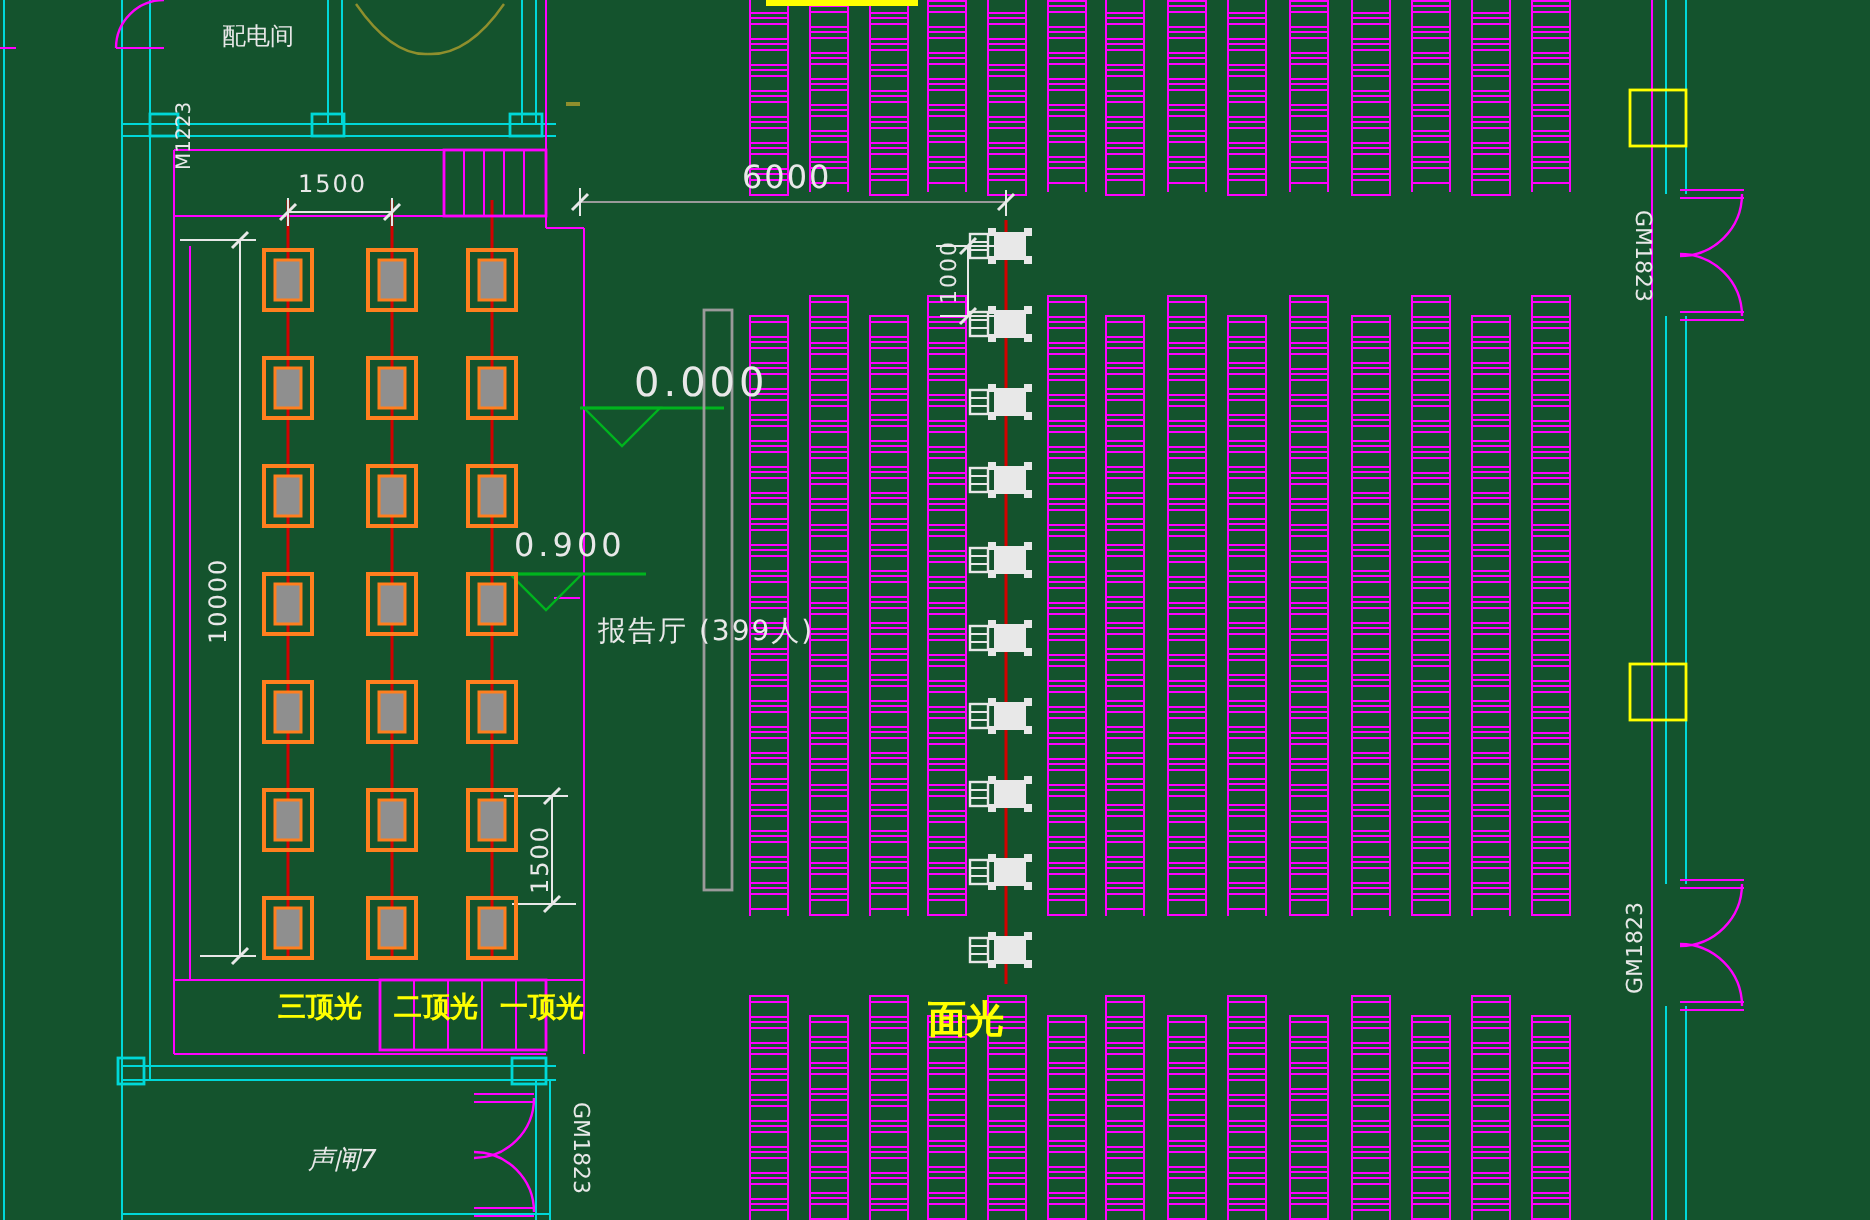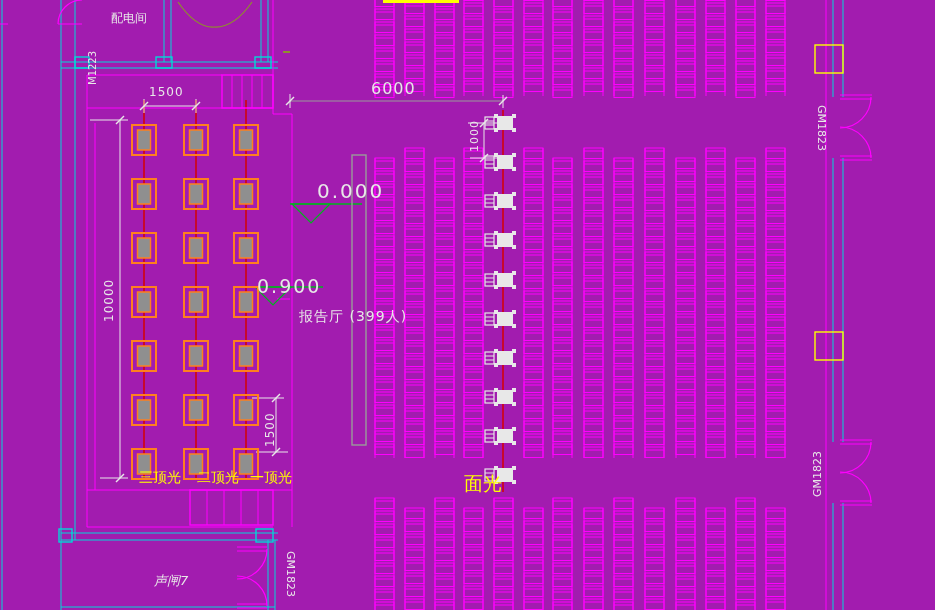"配电间" #canvas { background: #a21caf -> #14532d }
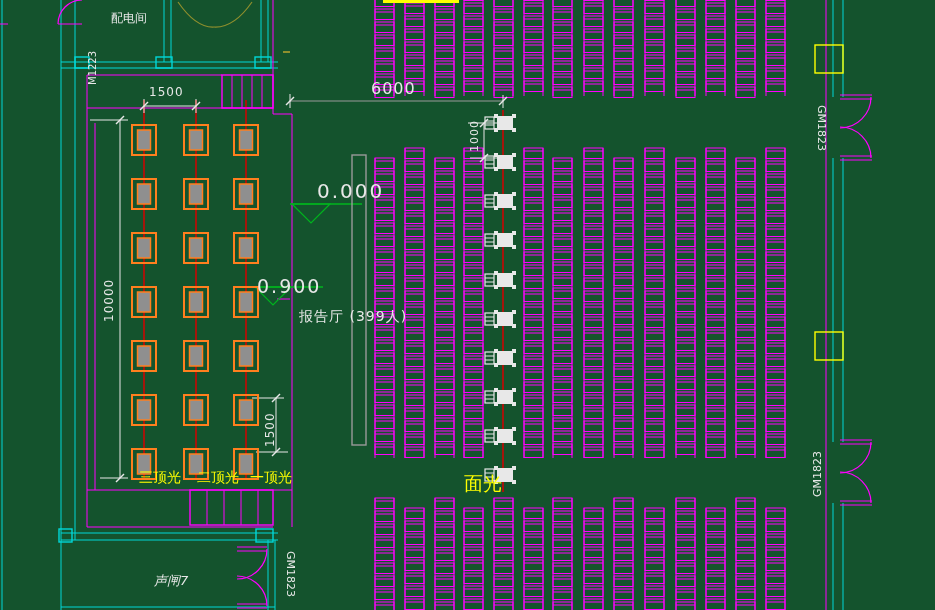"0.900" #lbl-0900 { font-size: 19px -> 16px; margin-top: 12px -> none }
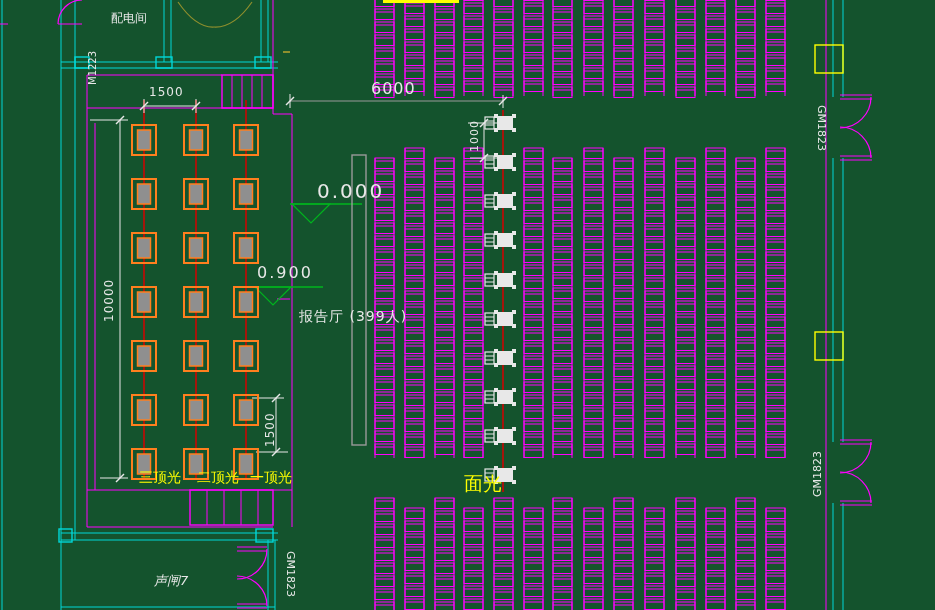"三顶光" .yl { font-weight: normal -> bold; margin-top: none -> 27px }
